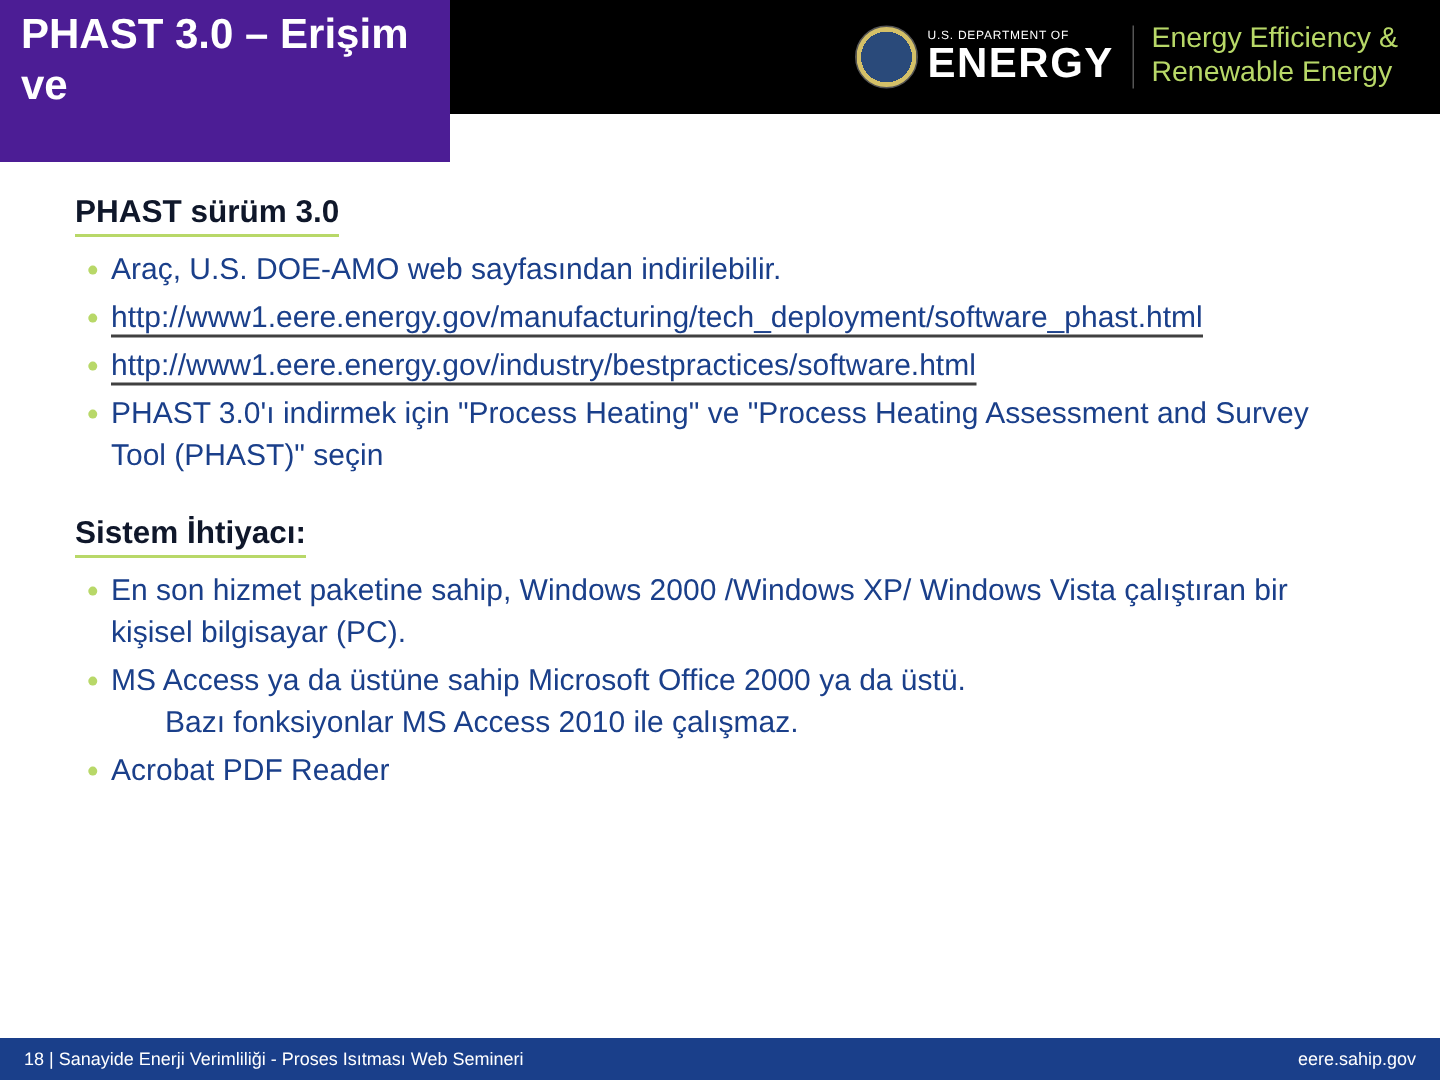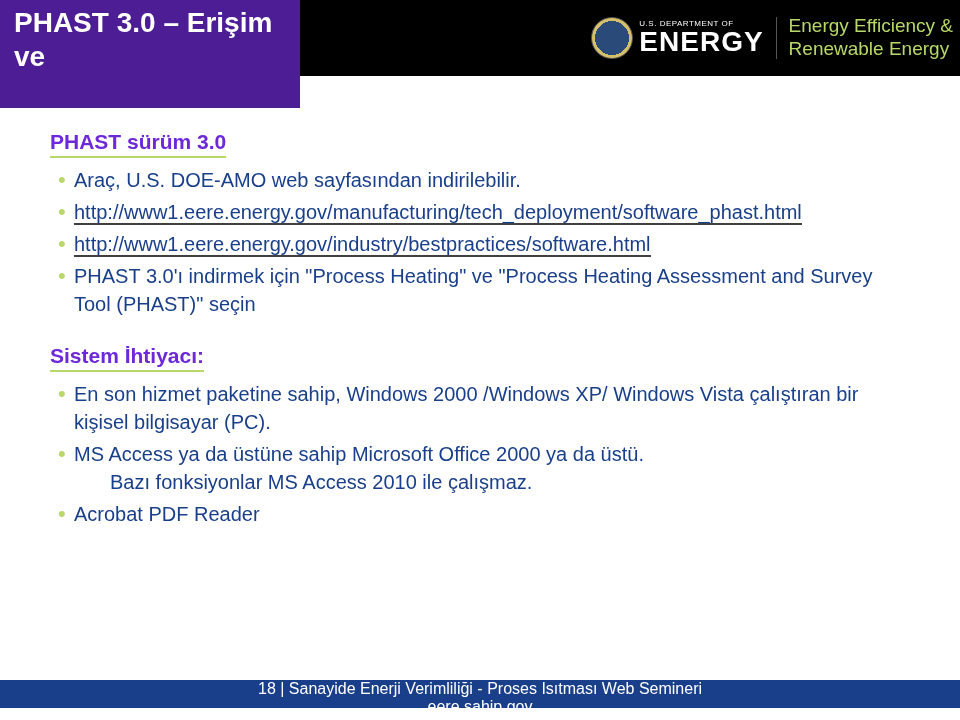"U.S. DEPARTMENT OF" .header { padding: 0 7px 0 0 -> 0 28px 0 0 }
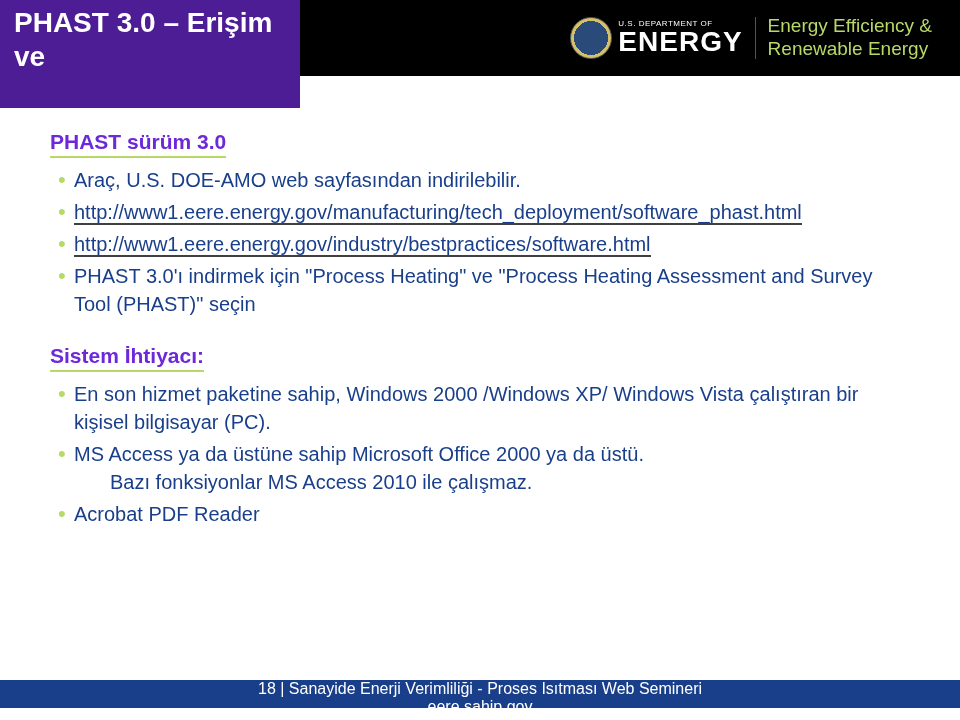"PHAST sürüm 3.0" .section-heading { color: #6d28d9 -> #0f172a }
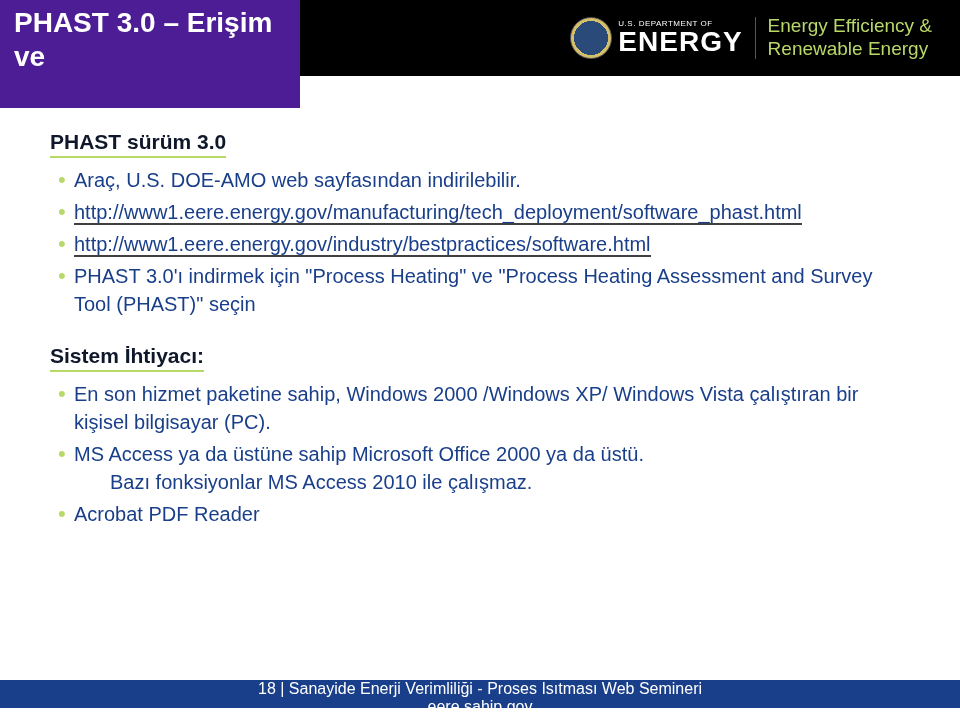"18 | Sanayide Enerji Verimliliği" .footer { bottom: 12px -> 0; flex-direction: column -> none; font-size: 16px -> 12px }
